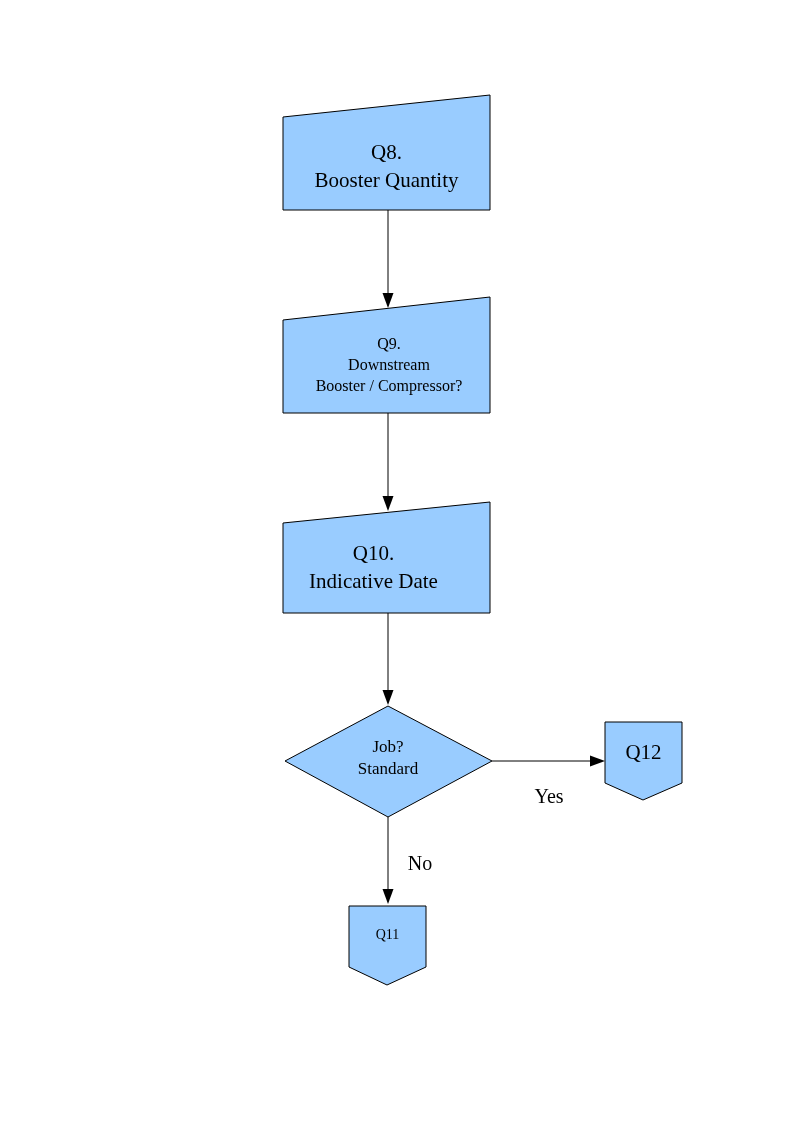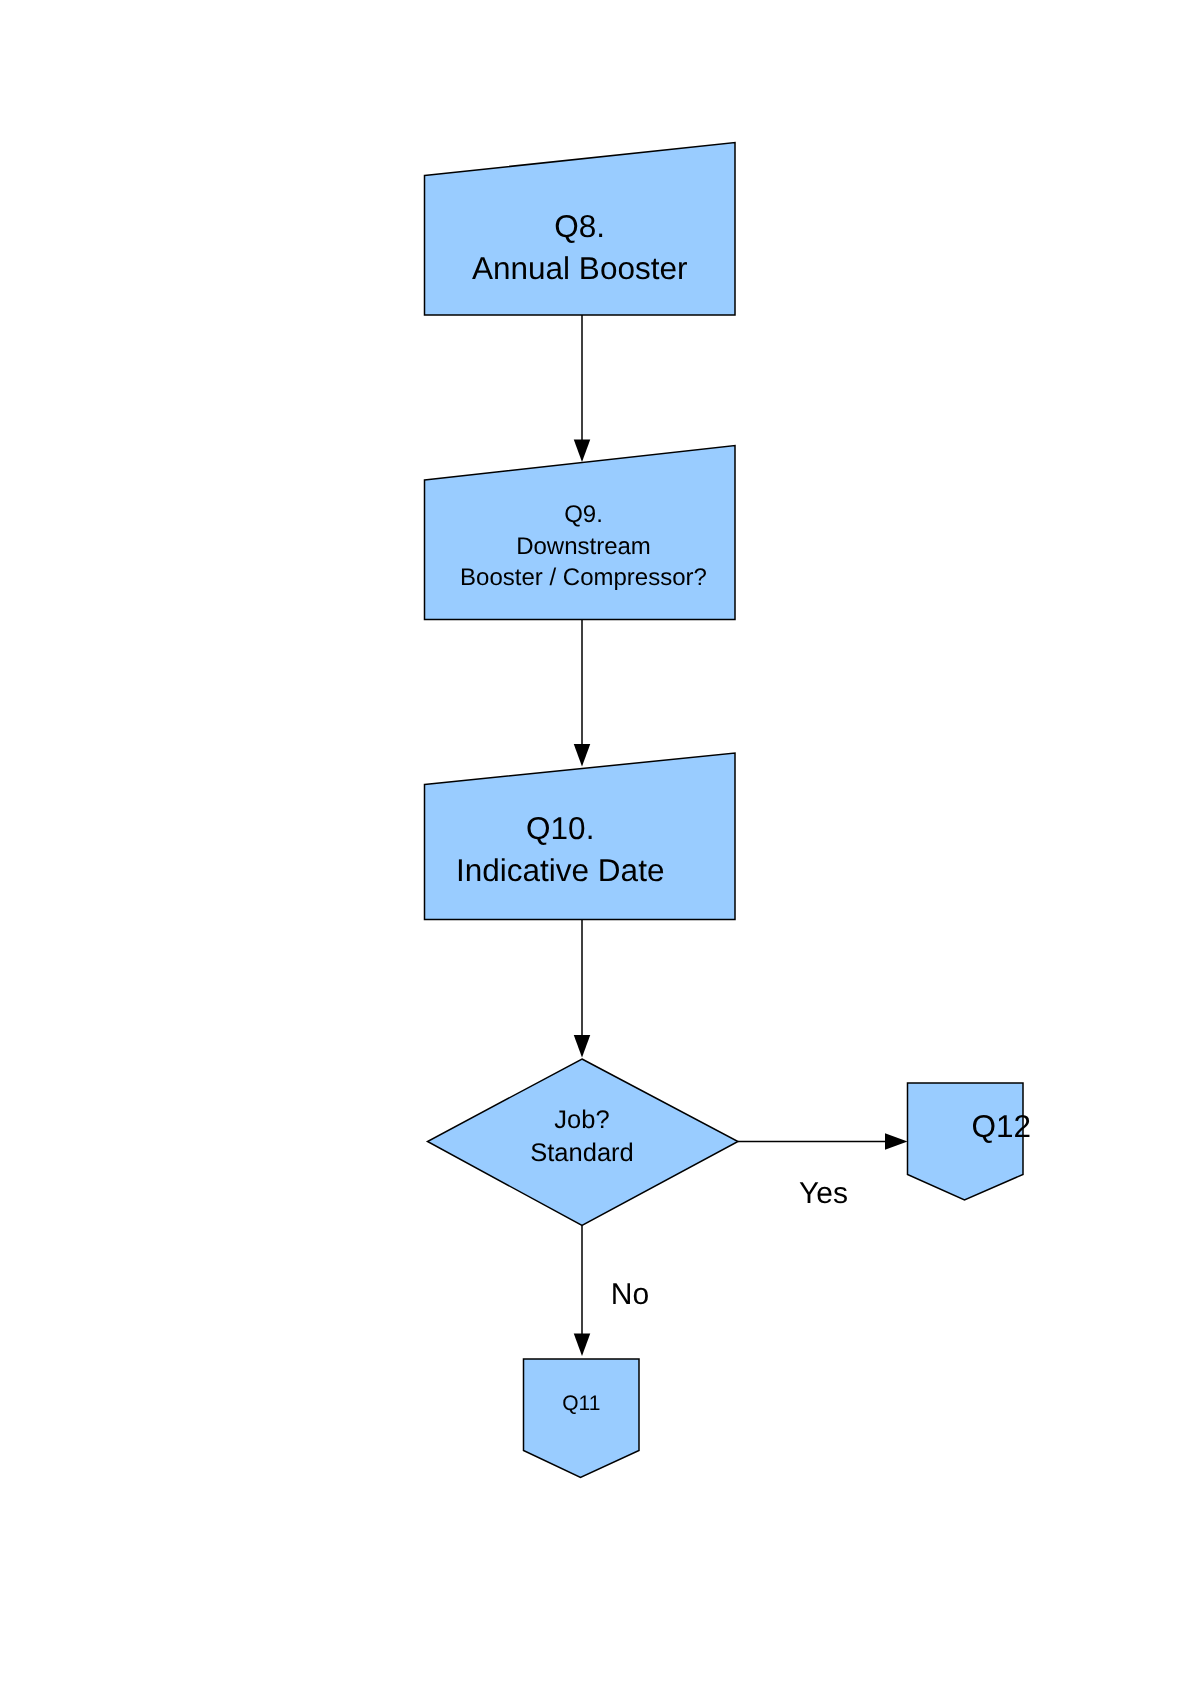"Q8." .page { font-family: Liberation Sans, sans-serif -> Liberation Serif, serif }
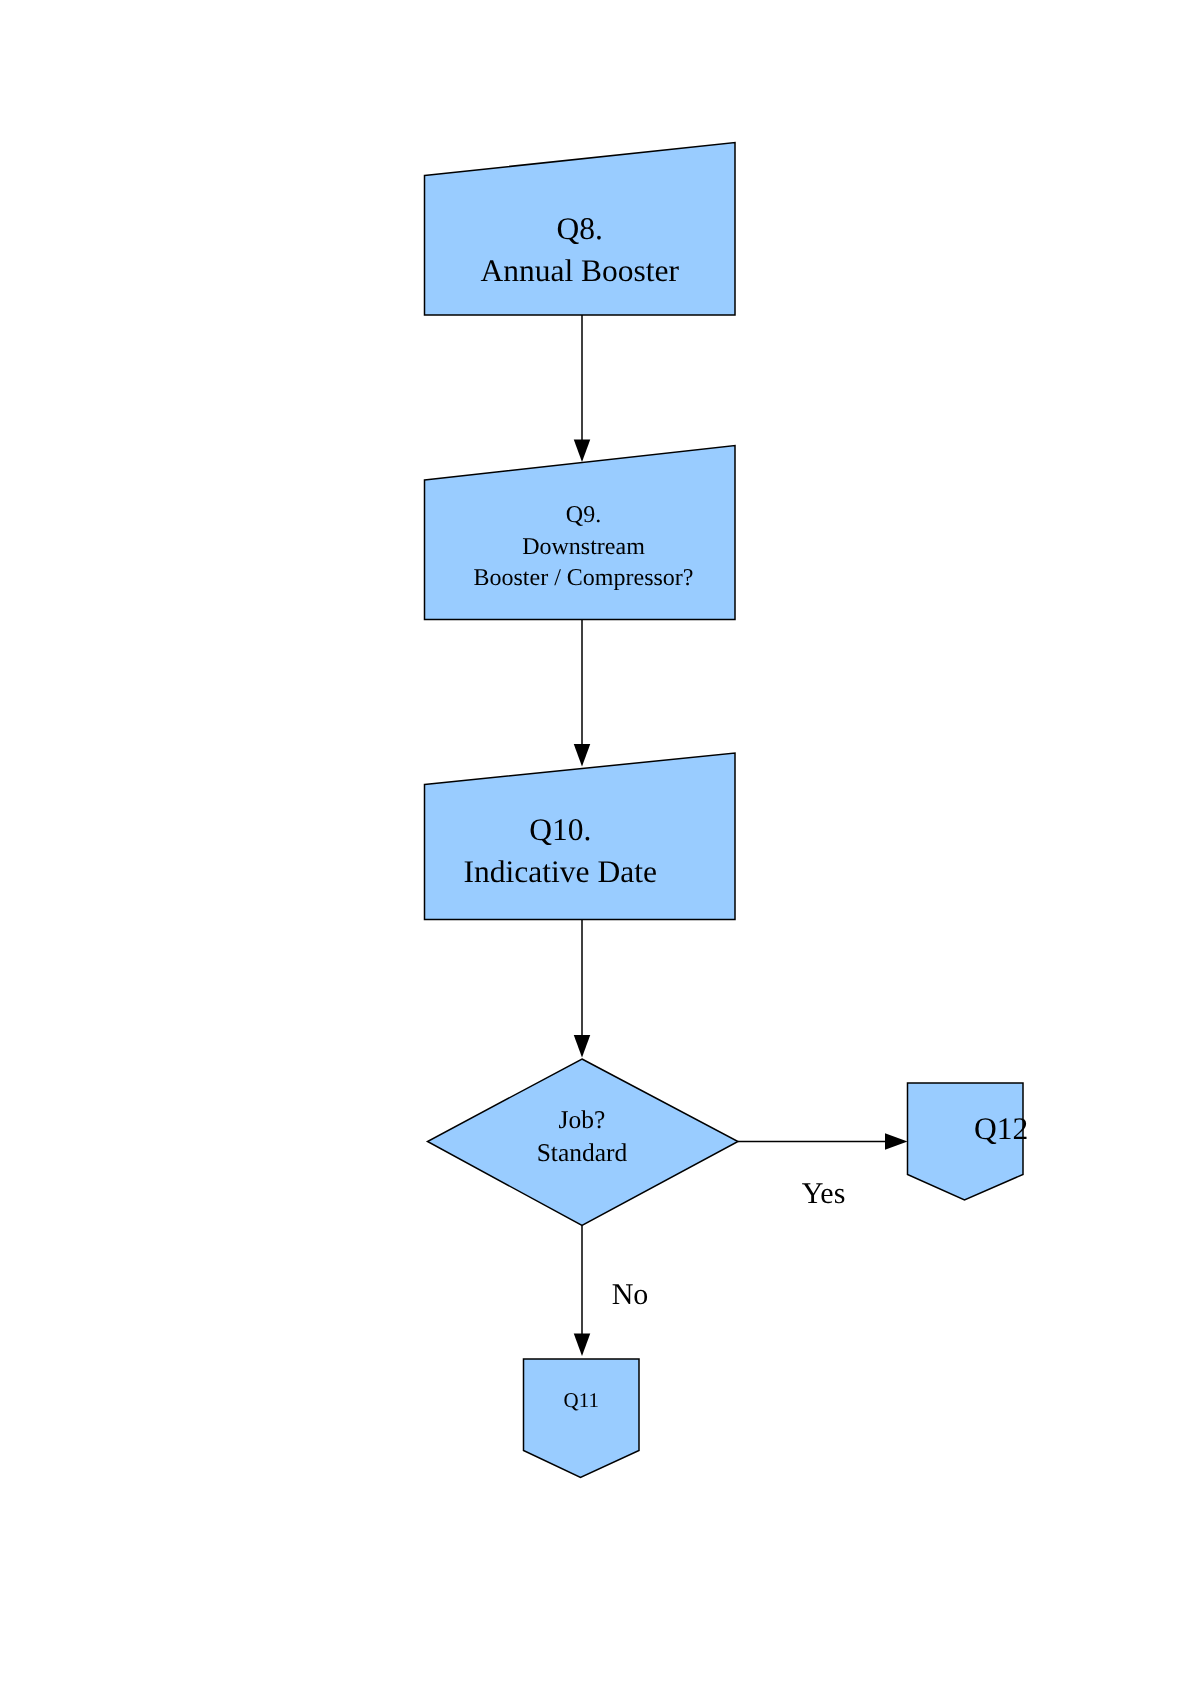"Annual Booster" div { text: Annual Booster -> Booster Quantity }
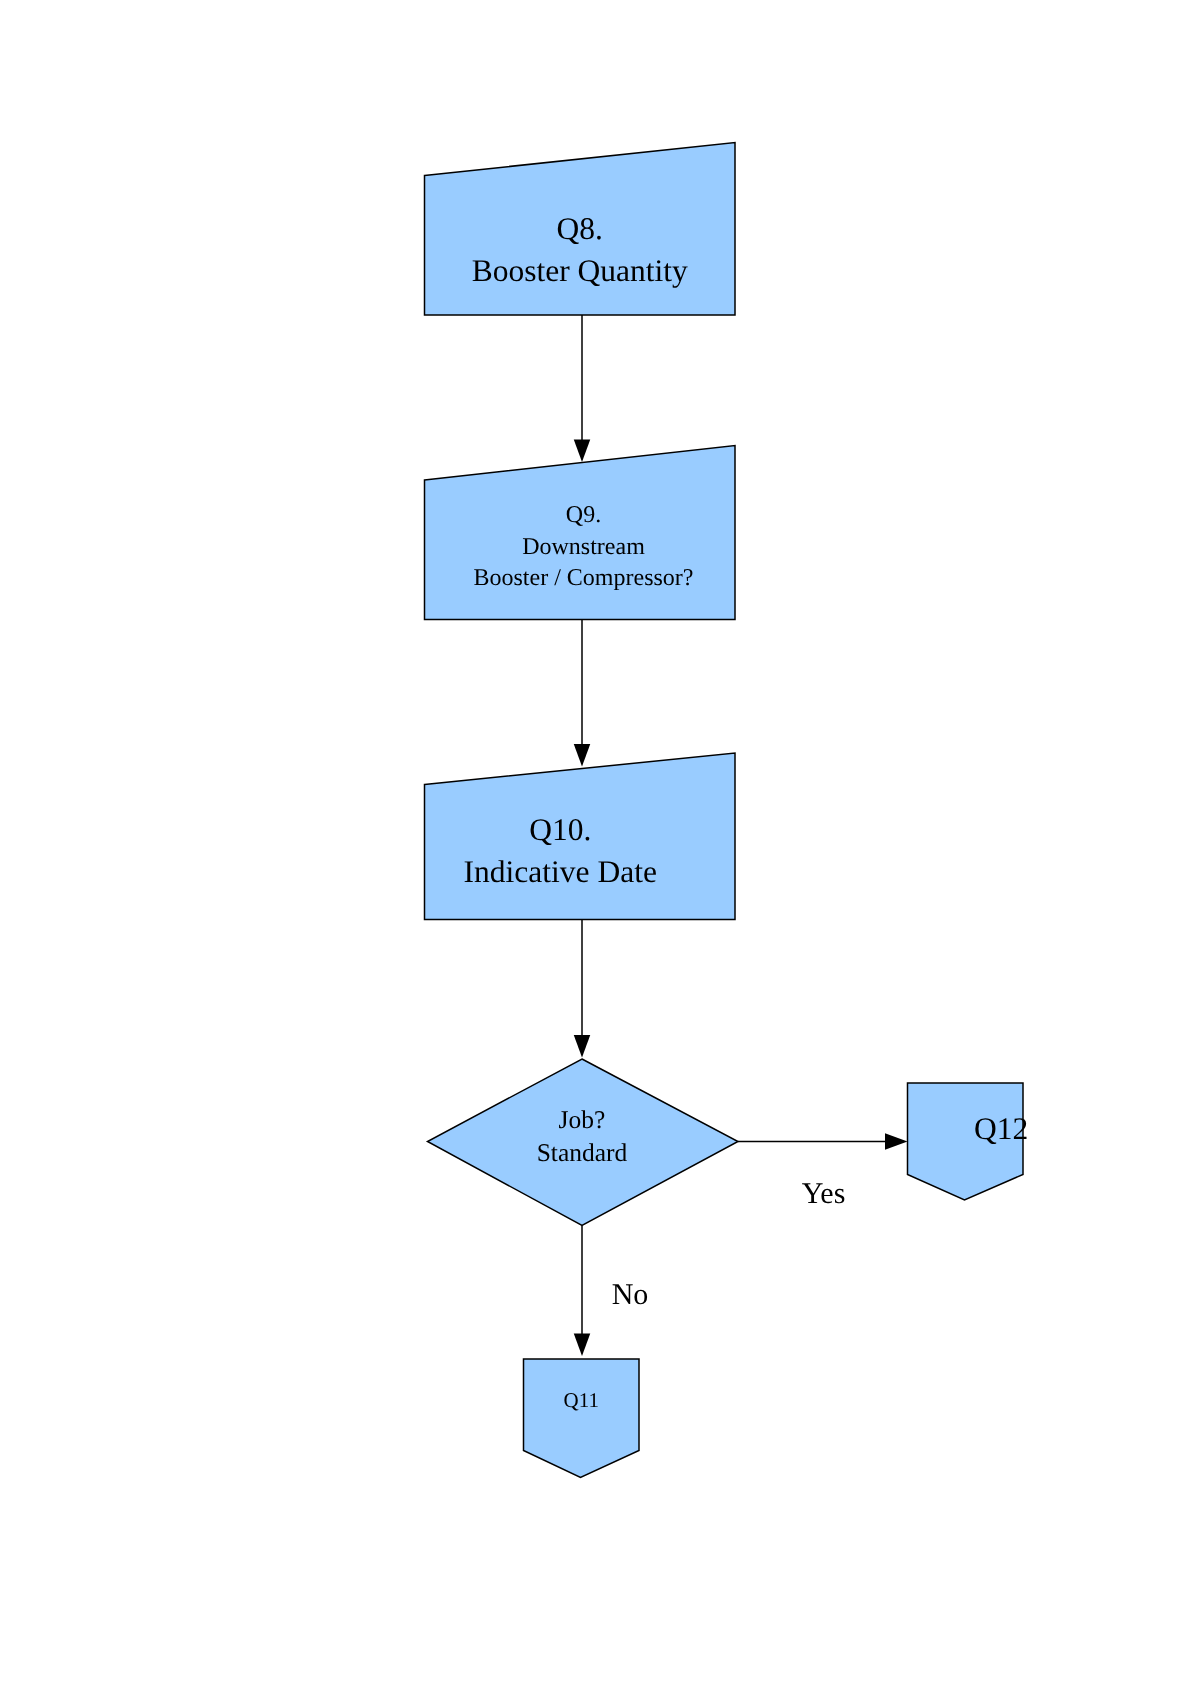"Q12" .q12-label { margin-left: 24px -> none }
